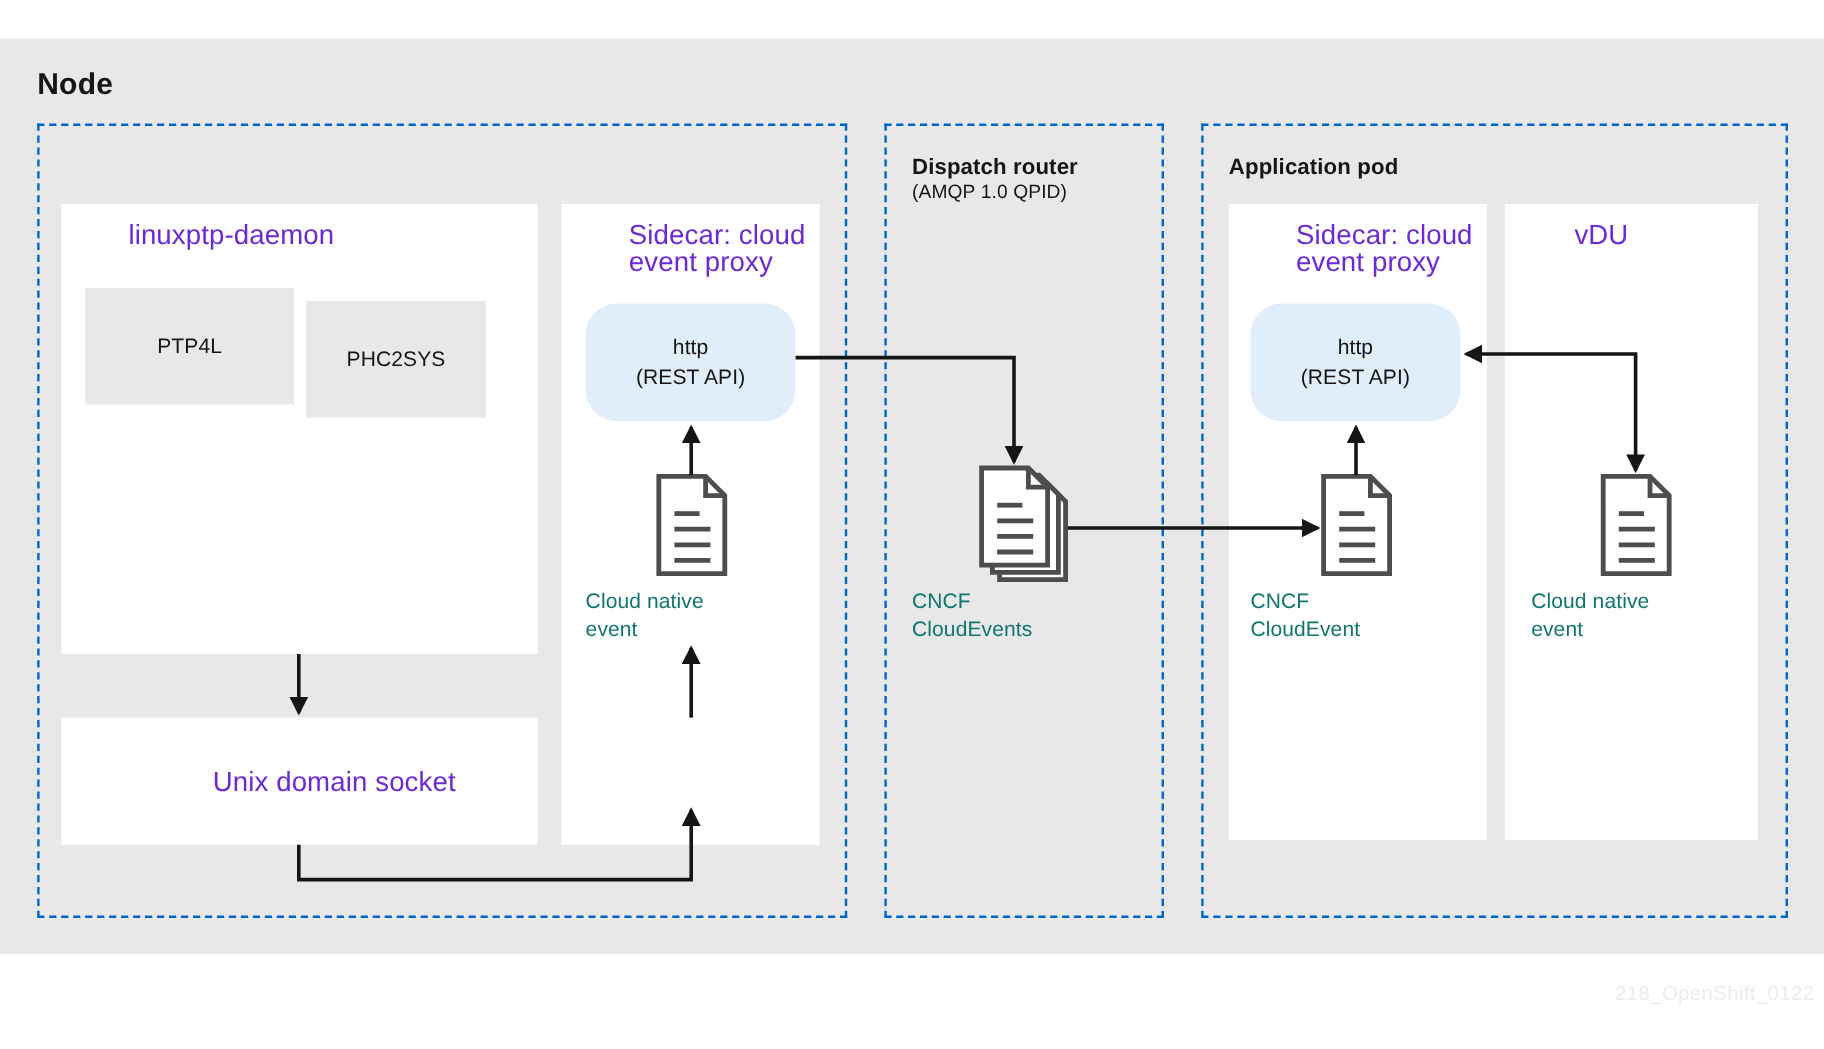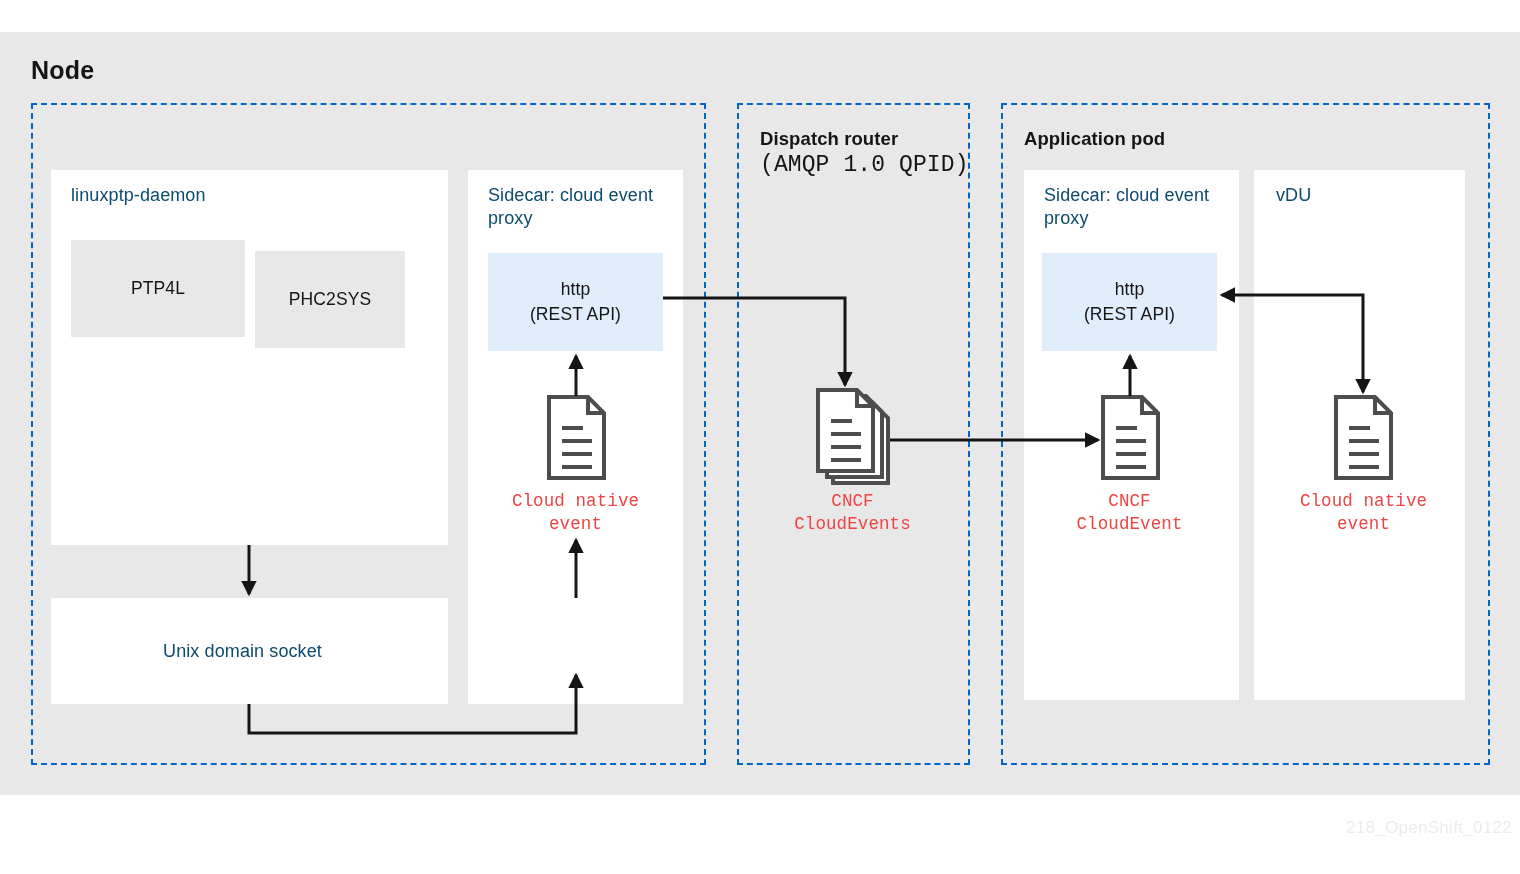"(AMQP 1.0 QPID)" .pod-sub { font-family: Liberation Mono, monospace -> none; font-size: 23px -> 16px }
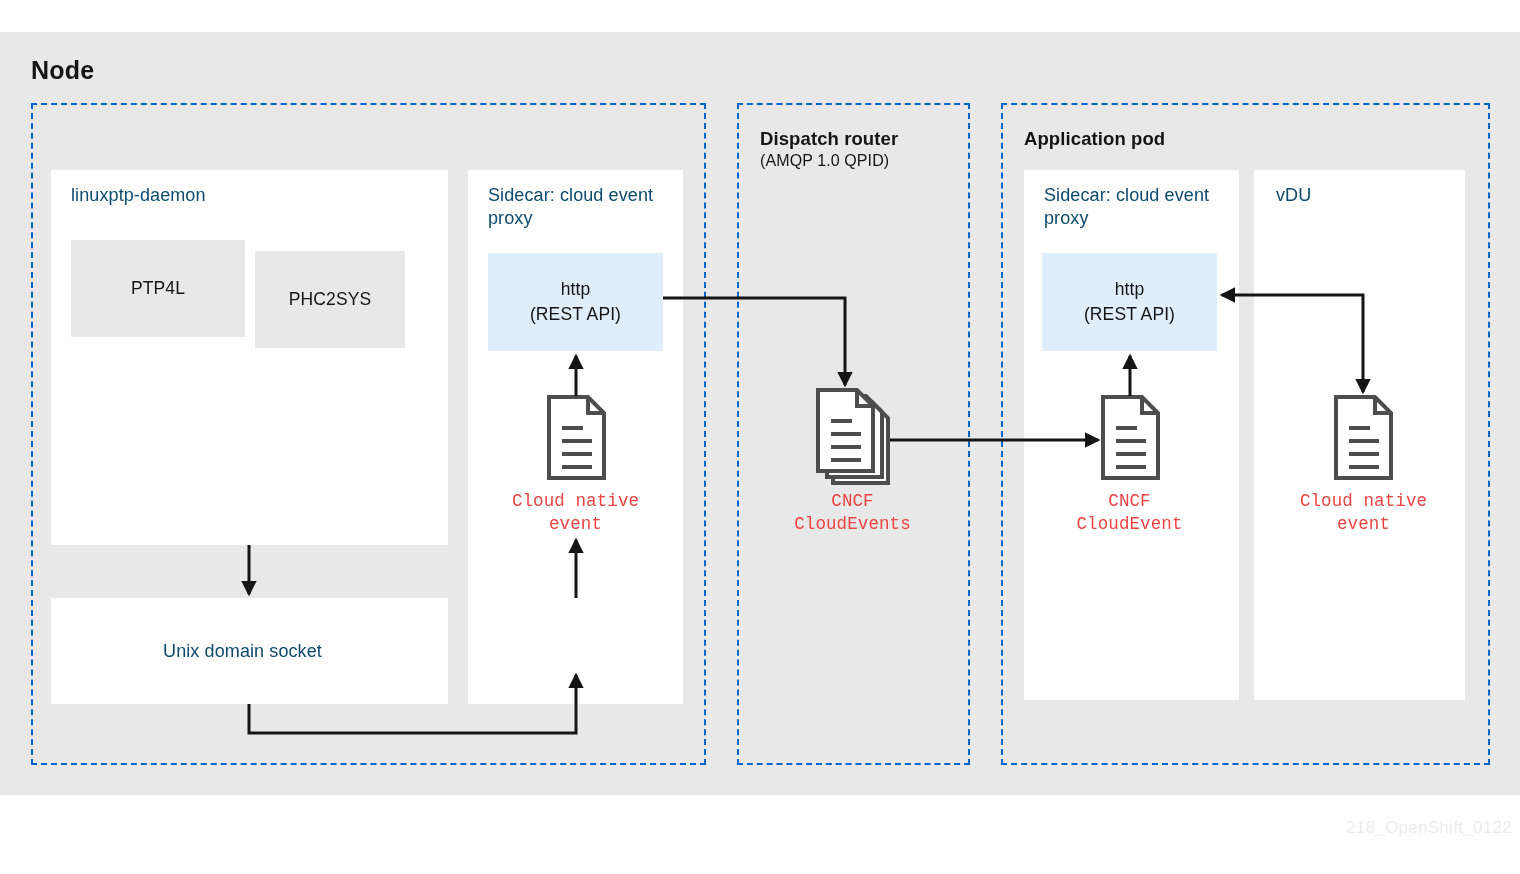"linuxptp-daemon" .box-label { color: #0c4a6e -> #6d28d9; font-size: 18px -> 23px; margin-left: none -> 36px }
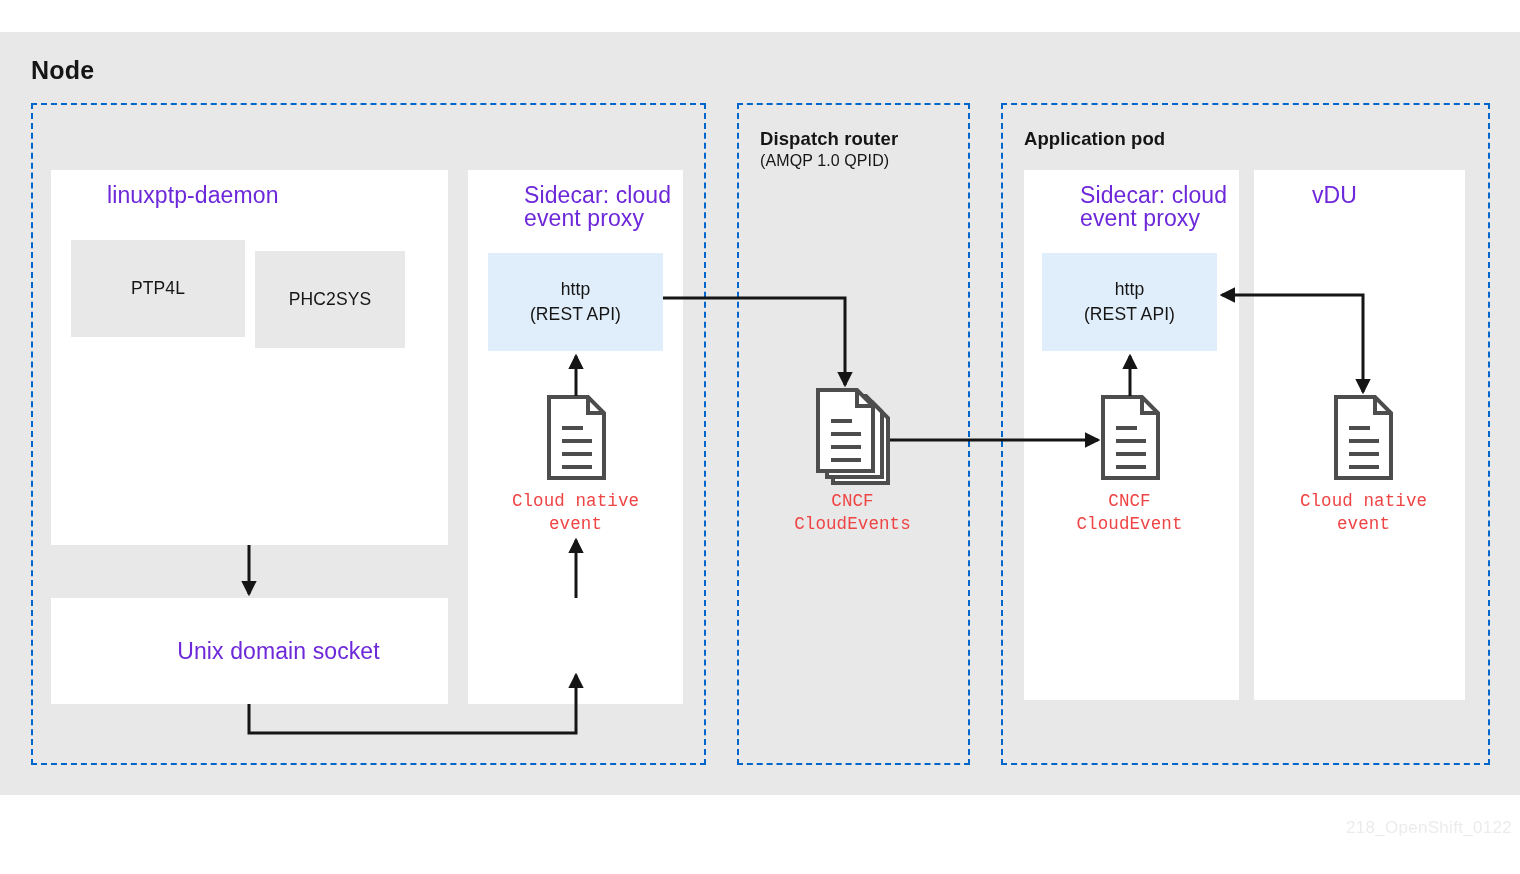"http" .blue-box { border-radius: none -> 26px }
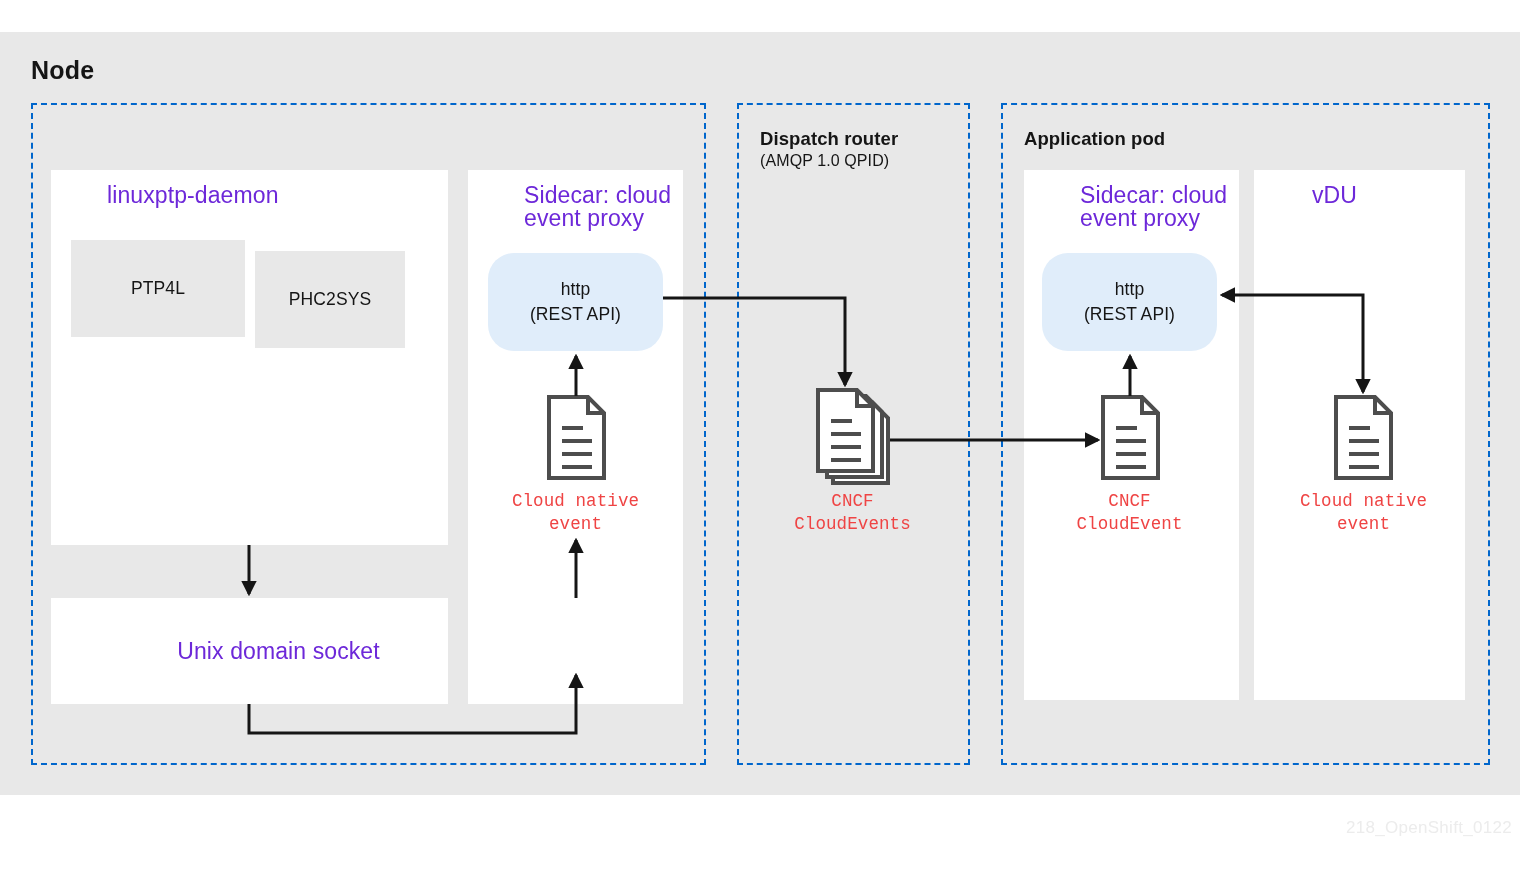"Cloud native" .icon-label { color: #ef4444 -> #0f766e; font-family: Liberation Mono, monospace -> none; text-align: center -> left }
